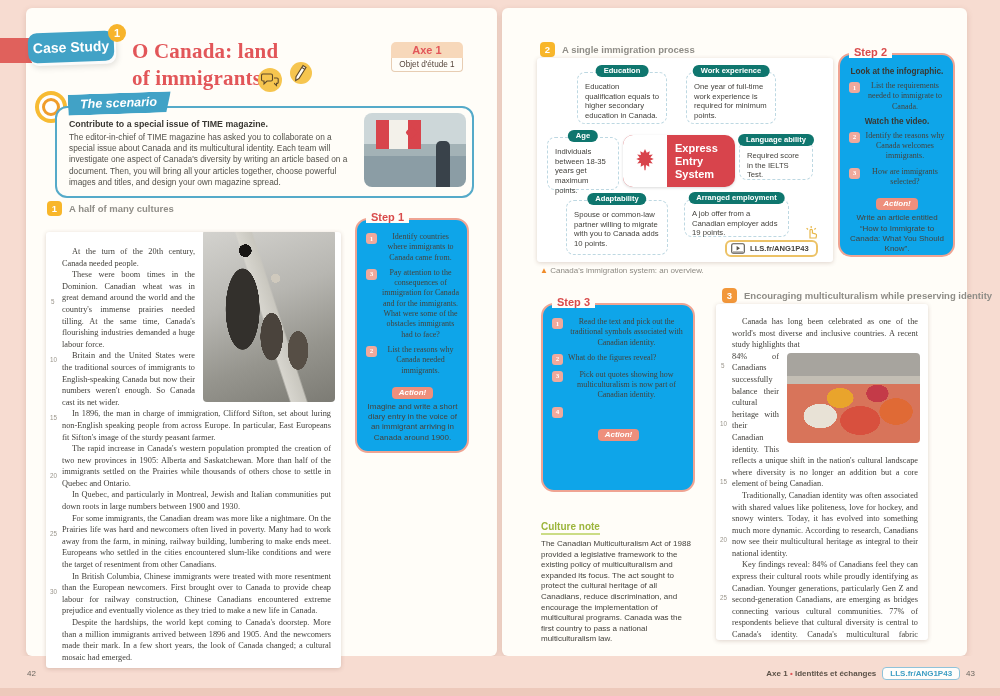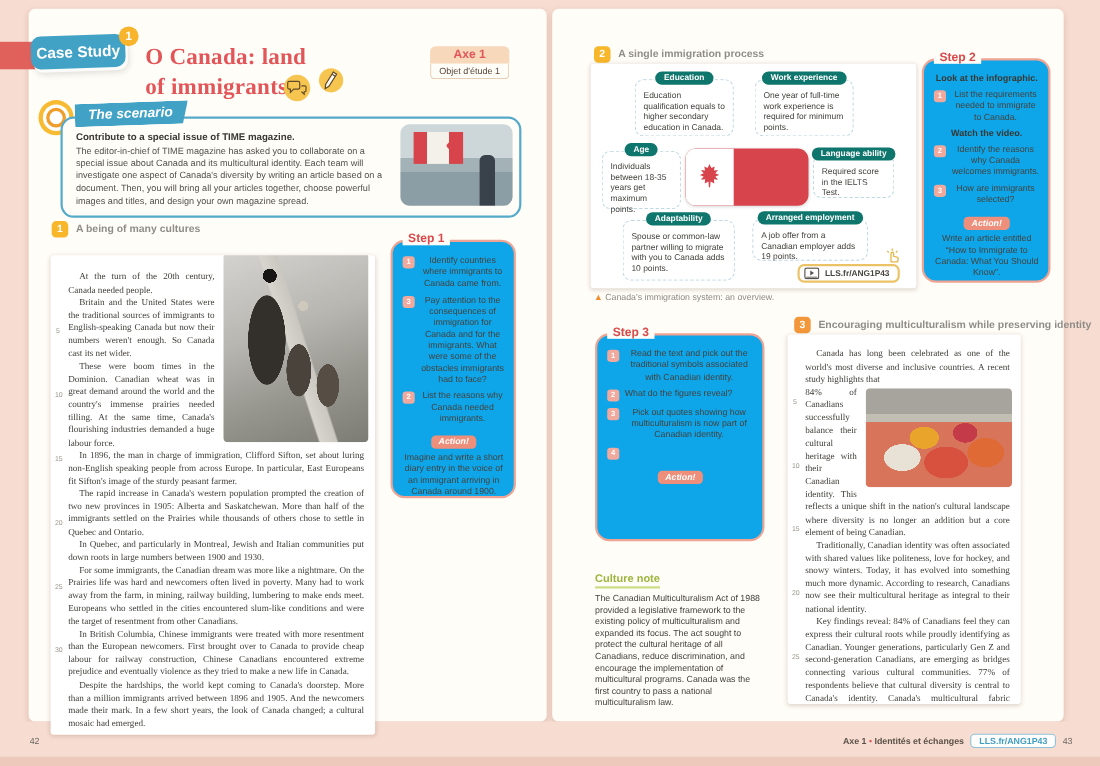"List the requirements needed to" .s-item { font-family: none -> Liberation Serif, serif }
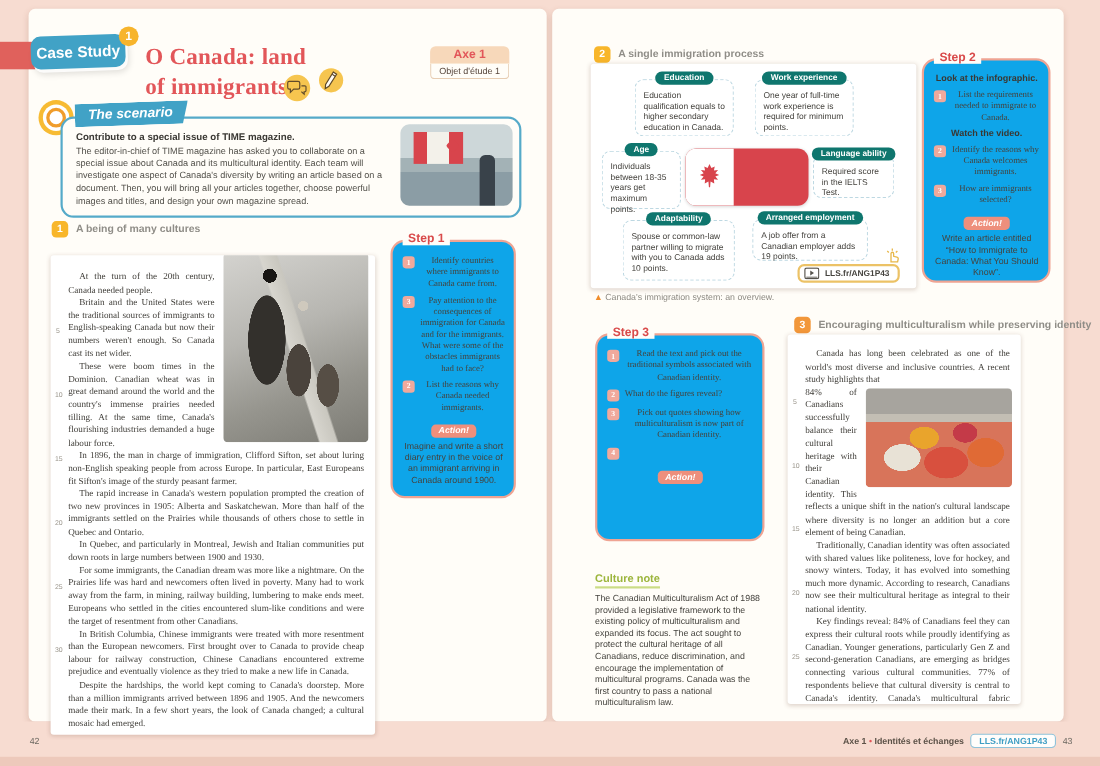"Express Entry System" div.exptext { html: none -> <div>Express Entry System</div> }
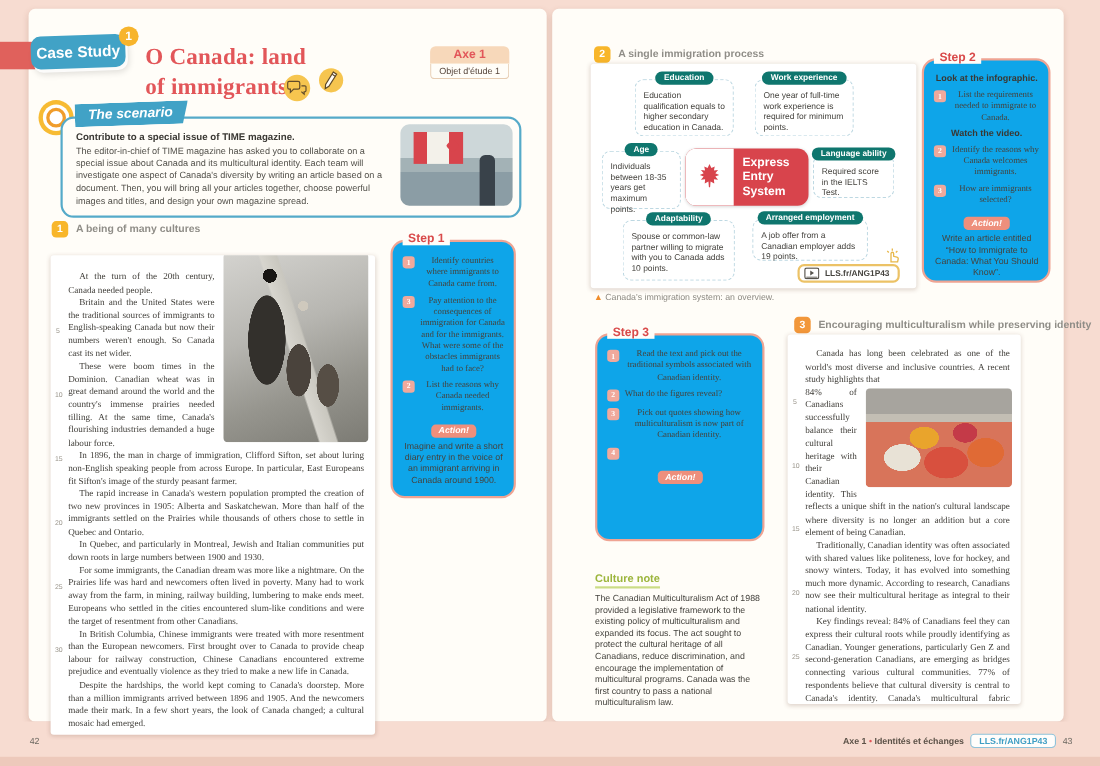"A being of many cultures" span.sec-title { text: being -> half }
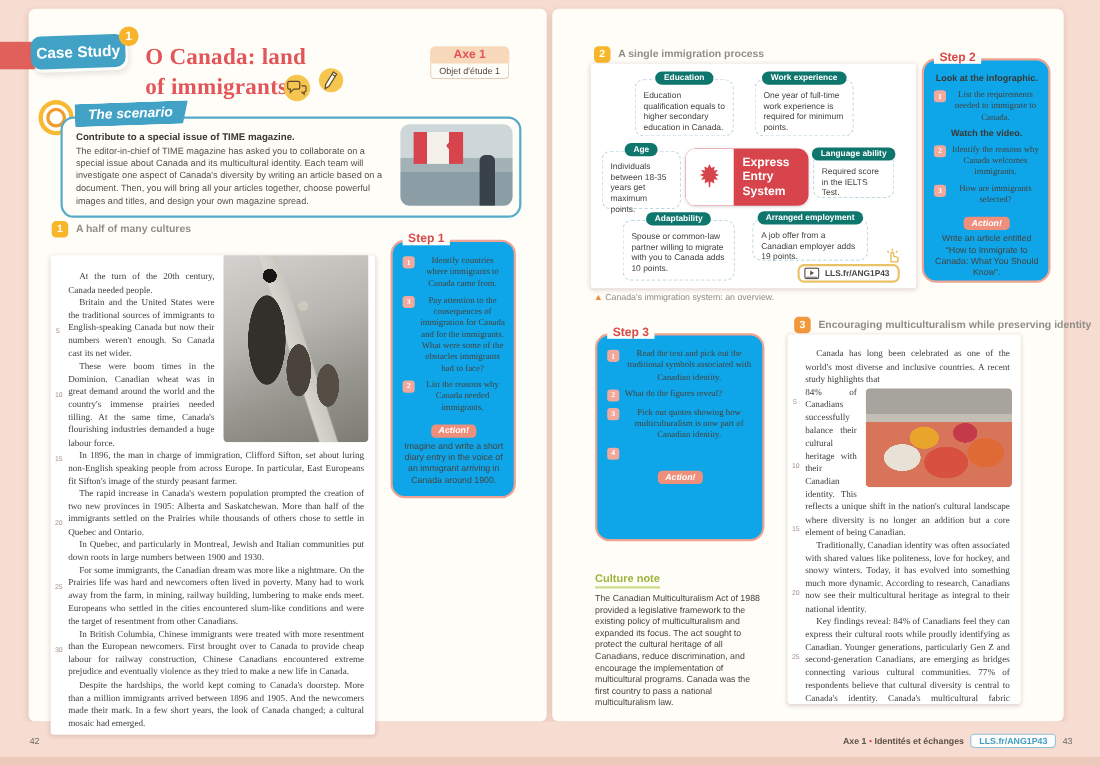"Britain and the United States" p { order: before "These were boom times in" -> after "These were boom times in" }
